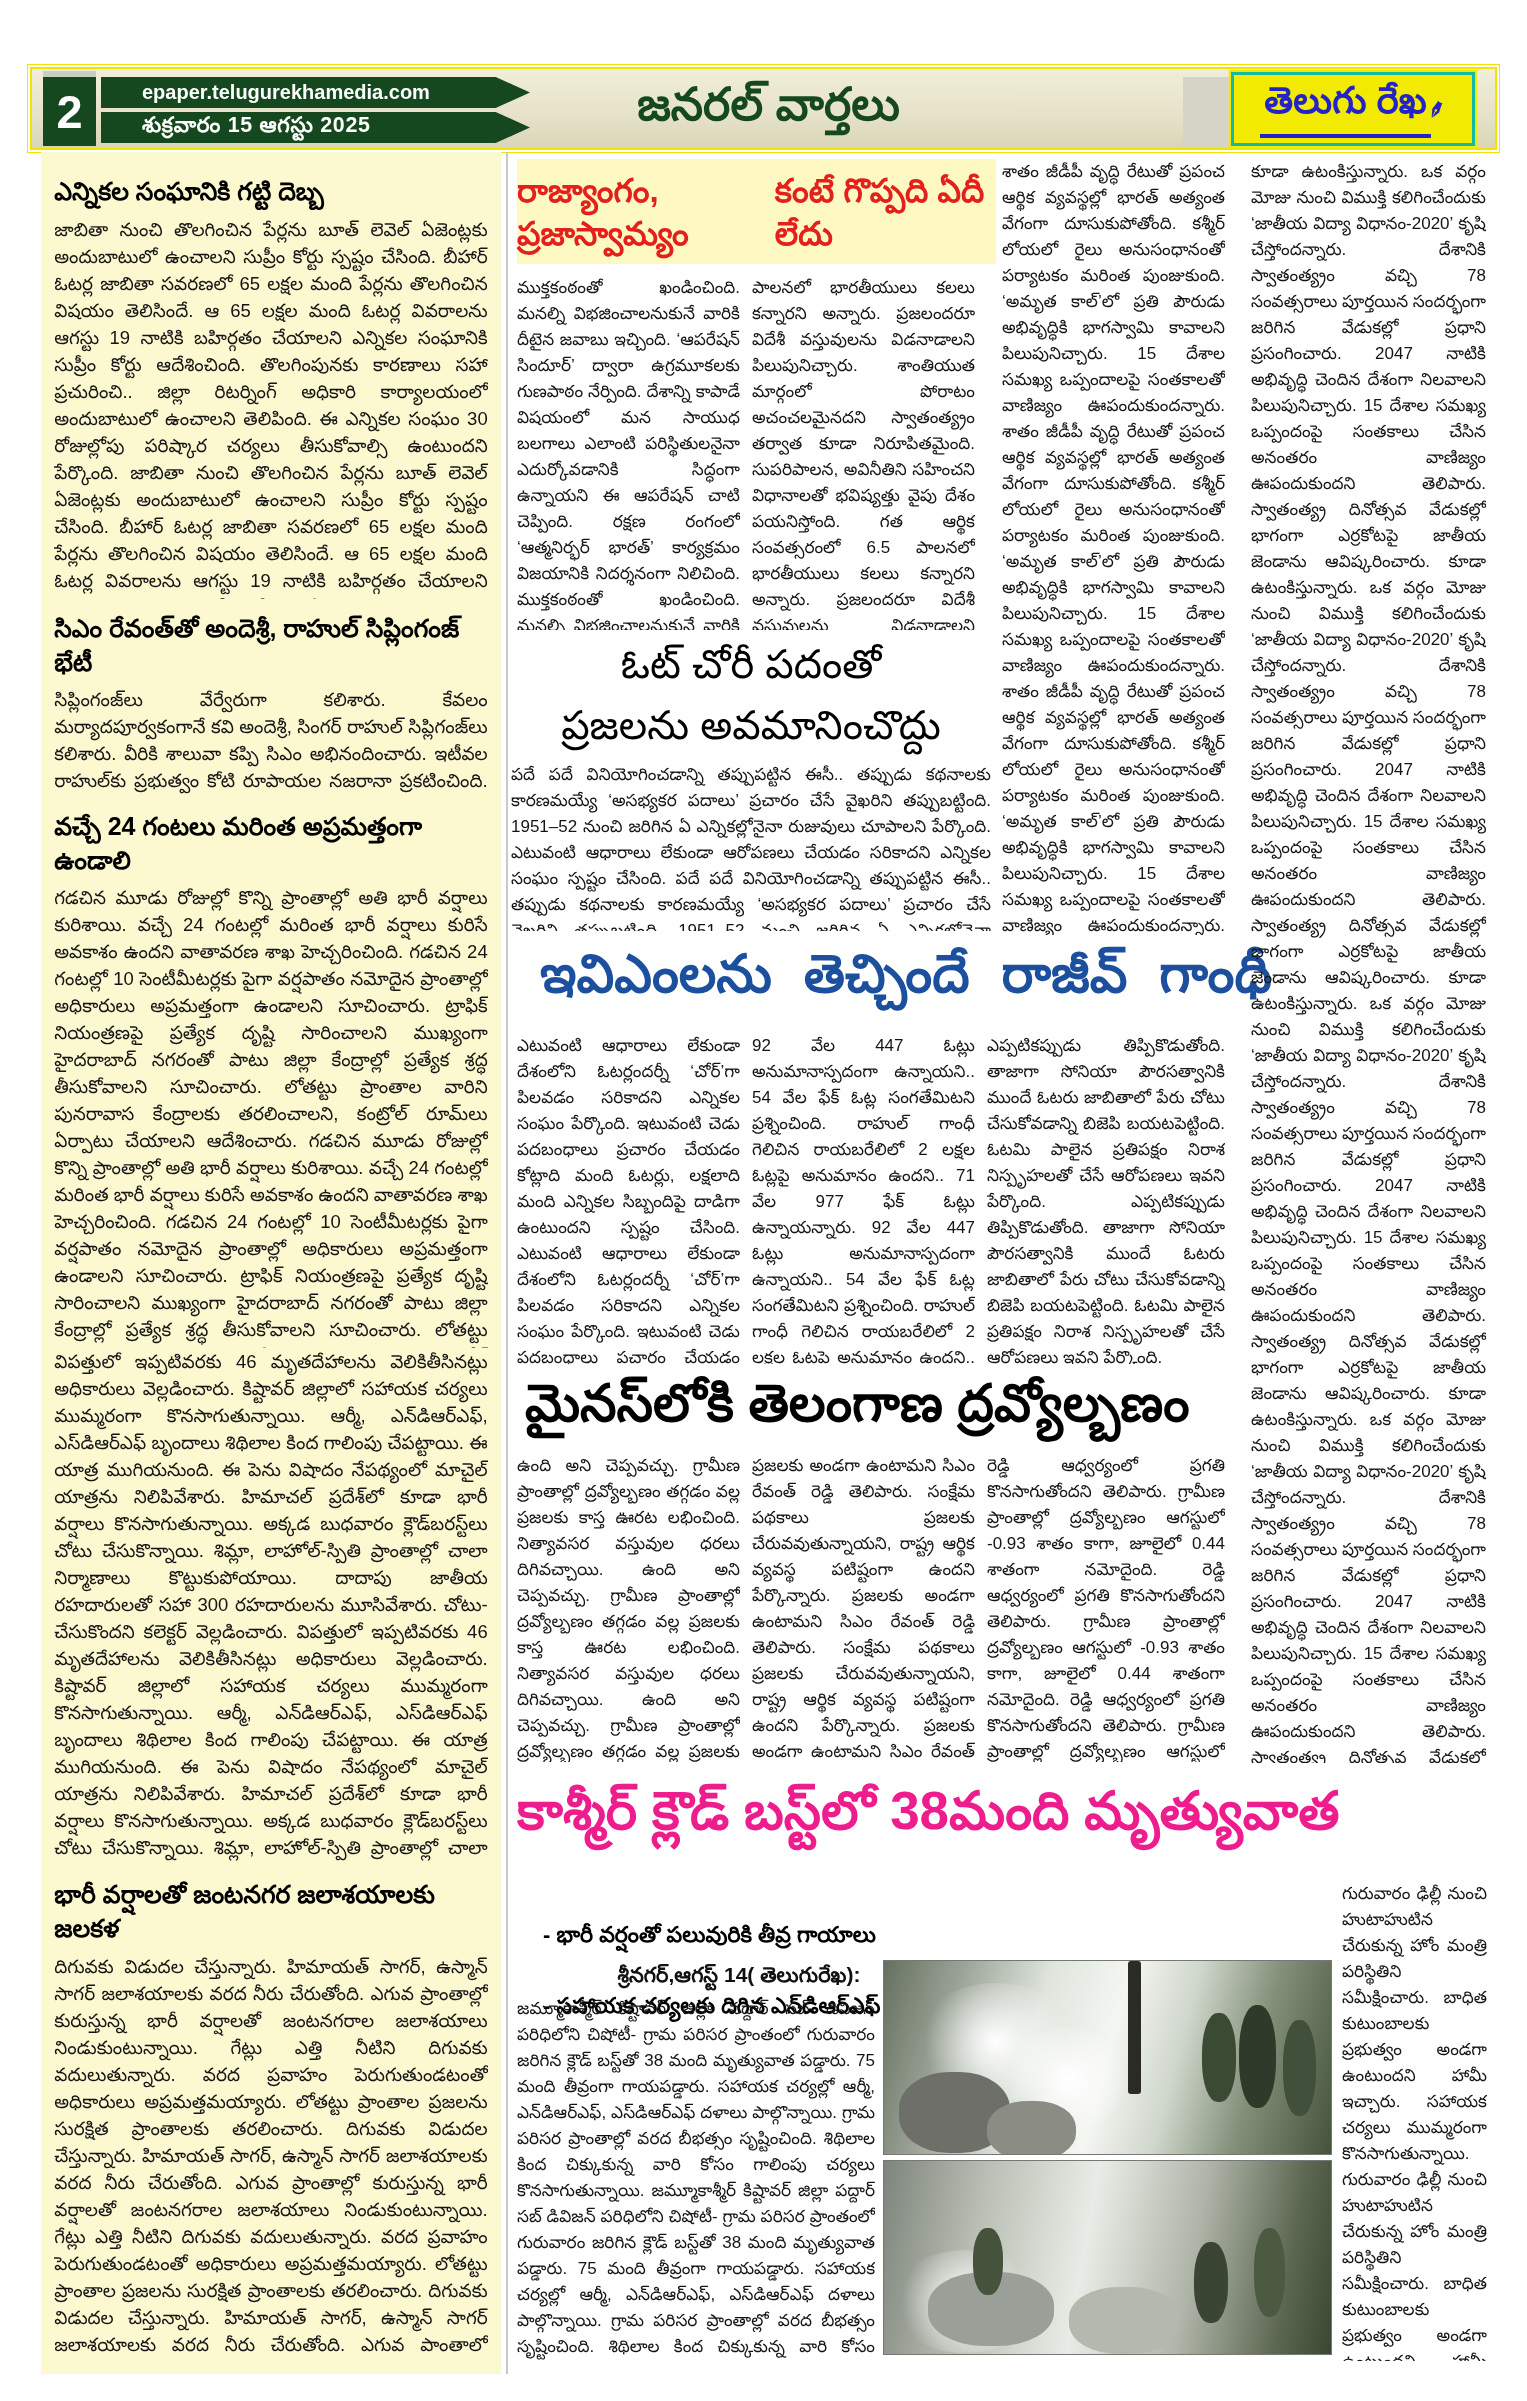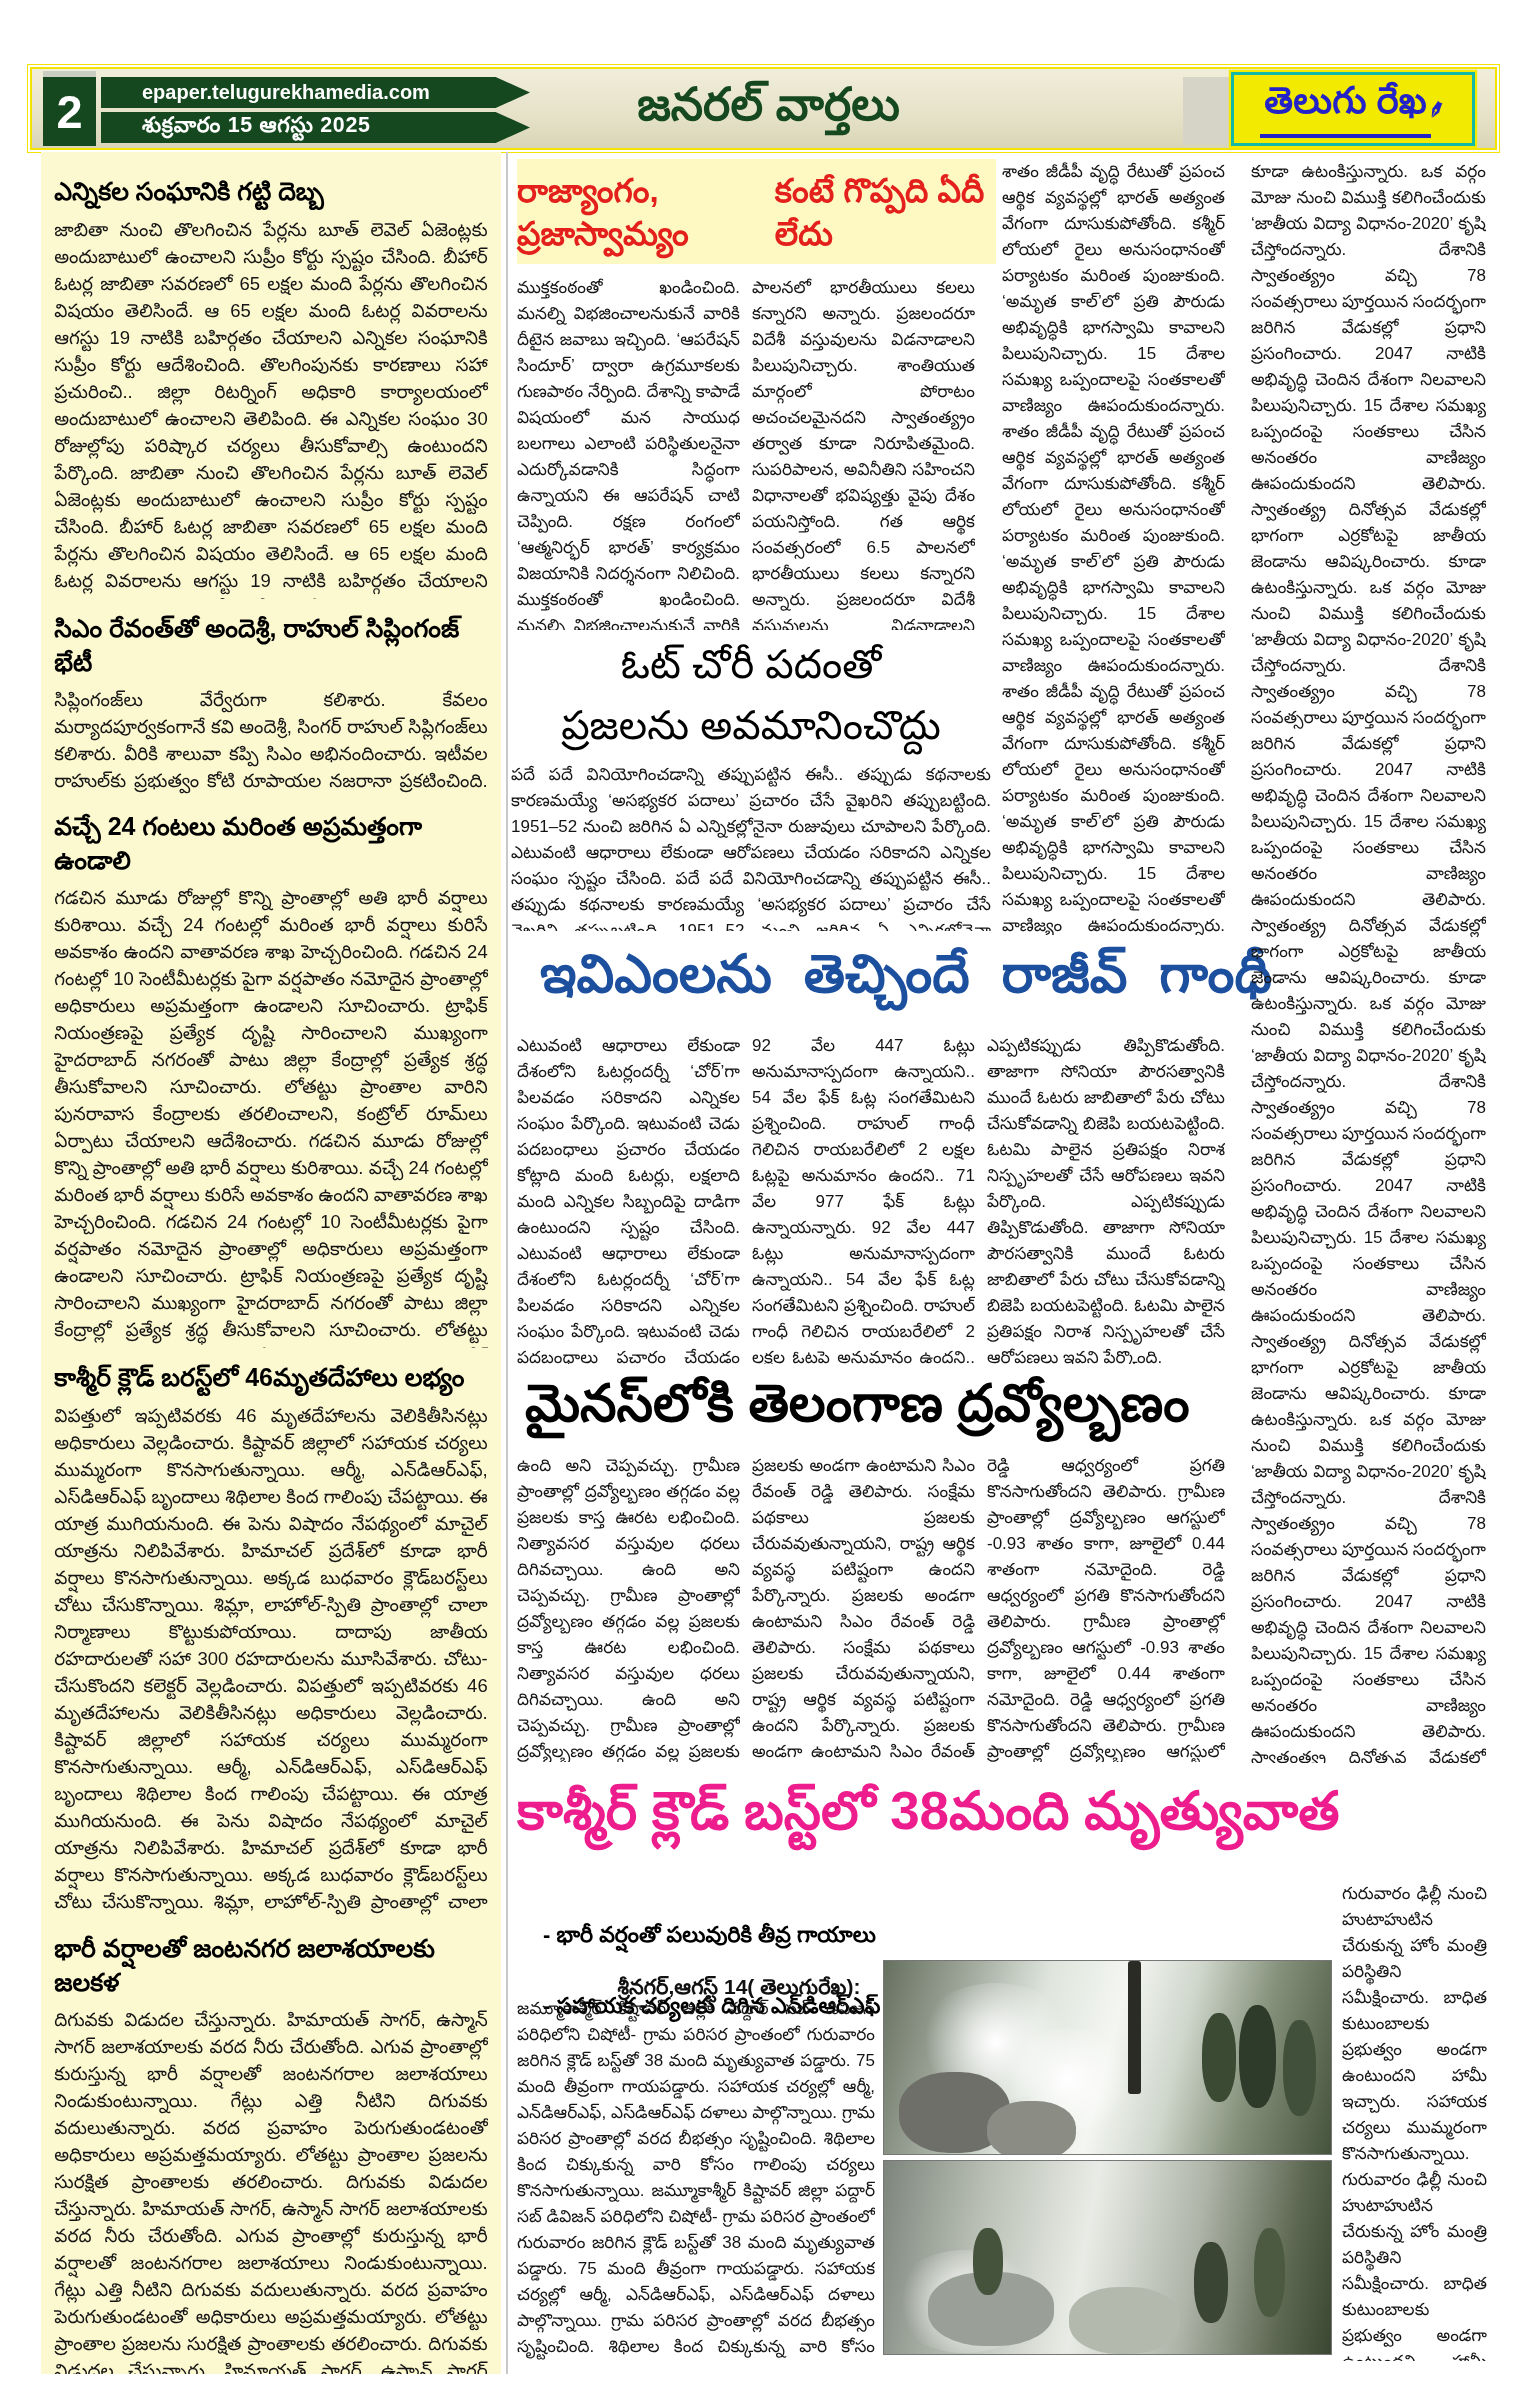"కాశ్మీర్ క్లౌడ్ బరస్ట్‌లో 46మృతదేహాలు" div.lh { html: <div>కాశ్మీర్ క్లౌడ్ బరస్ట్‌లో 46మృతదేహాలు లభ్యం</div> -> none }
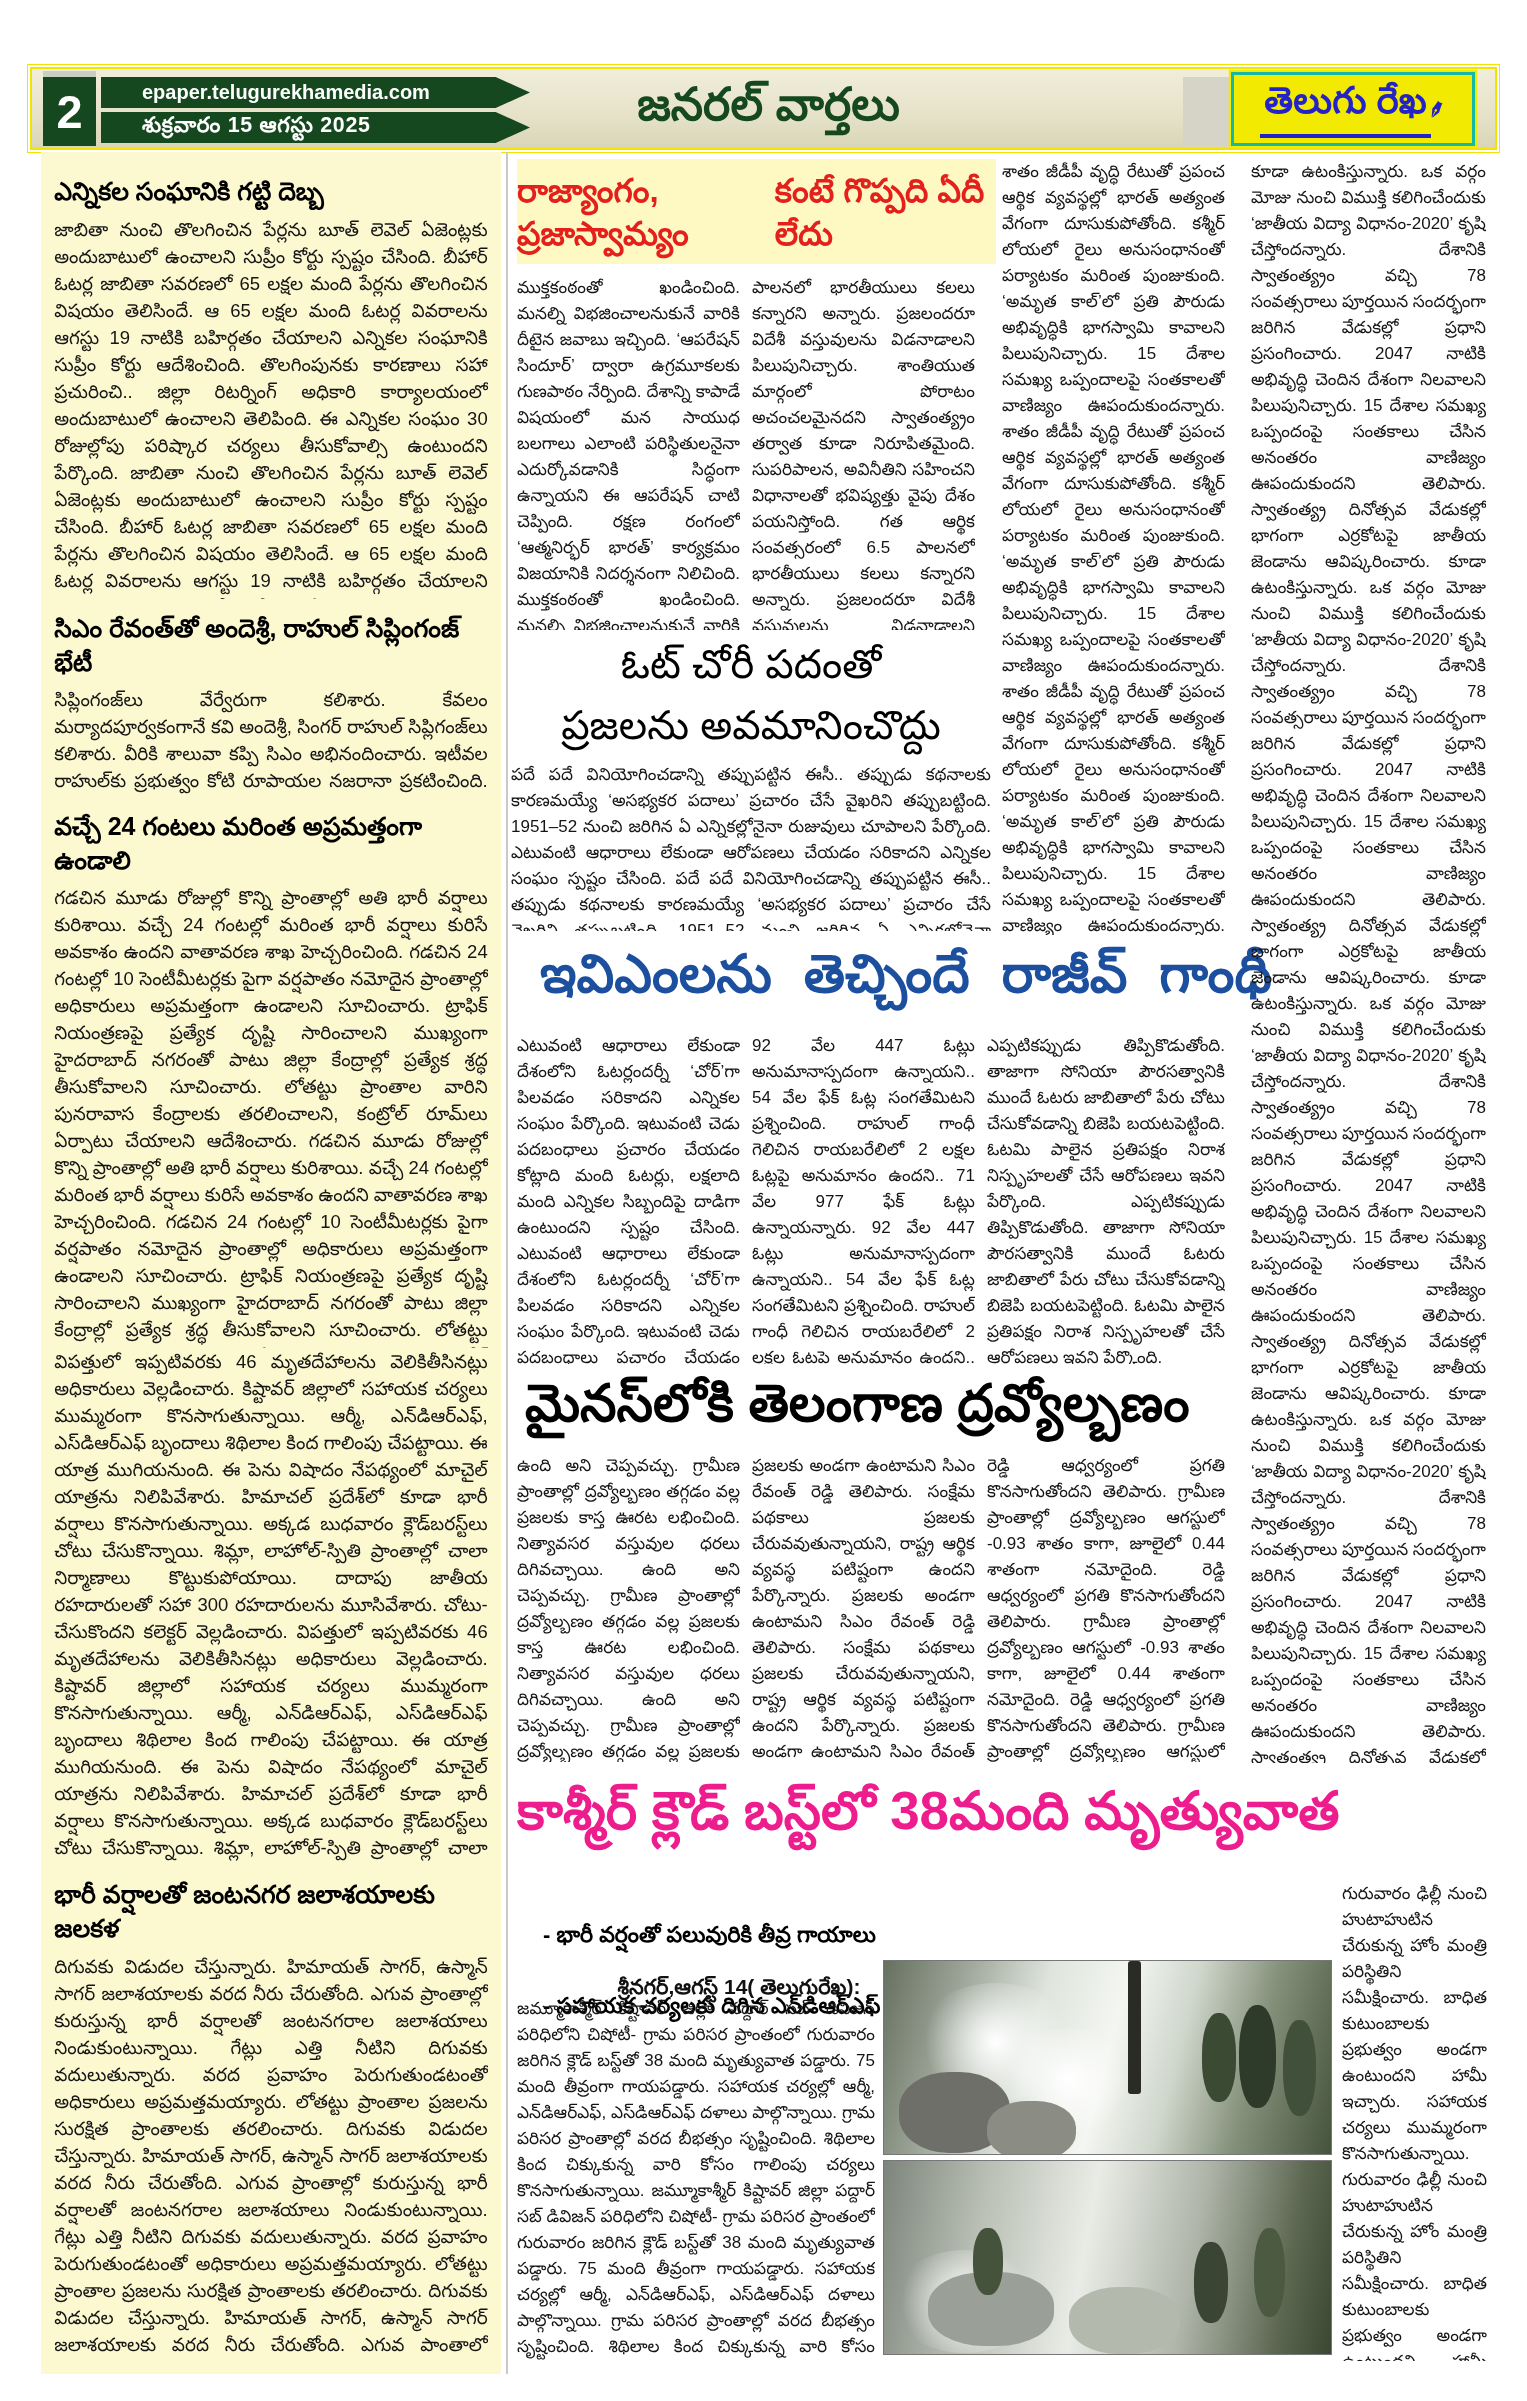"శ్రీనగర్,ఆగస్ట్ 14( తెలుగురేఖ):" #k-date { margin-top: 12px -> none }
